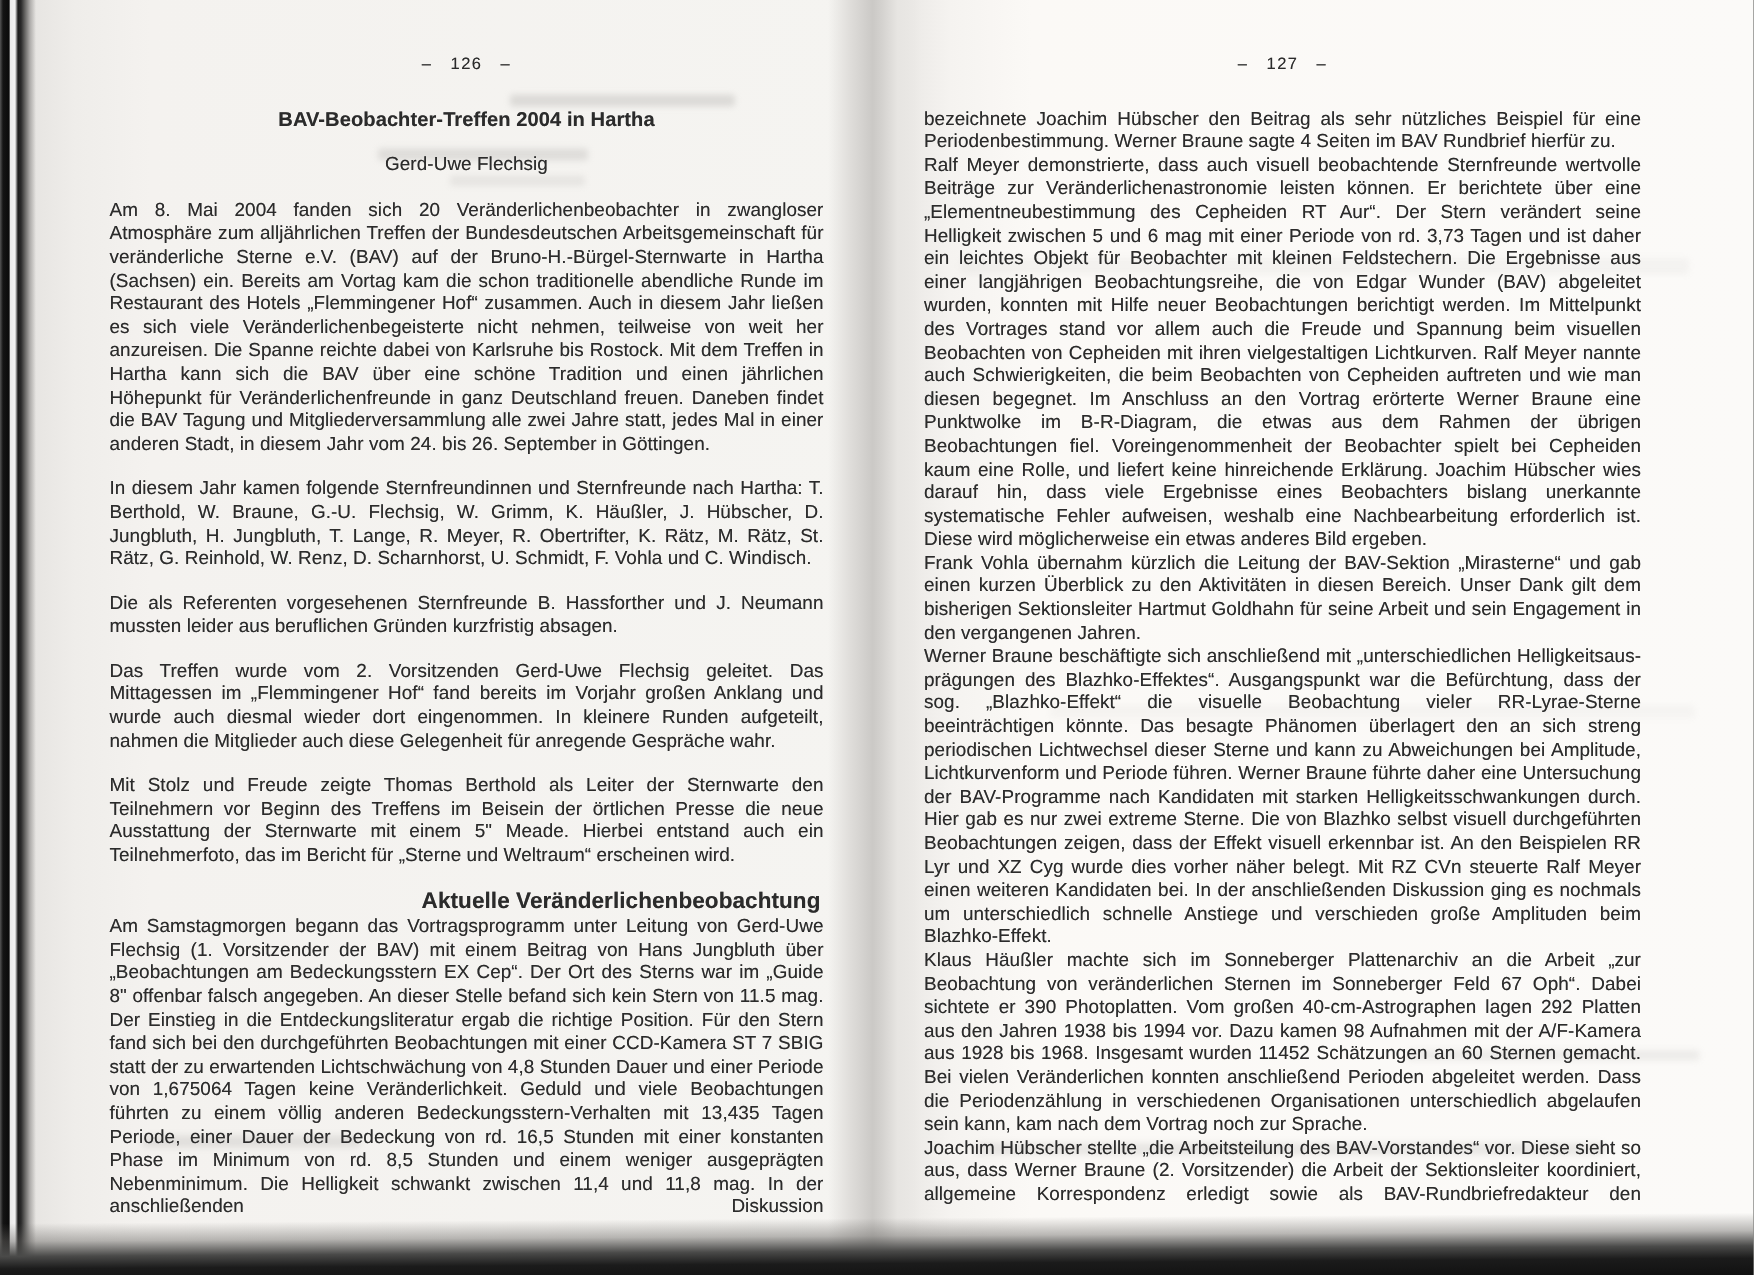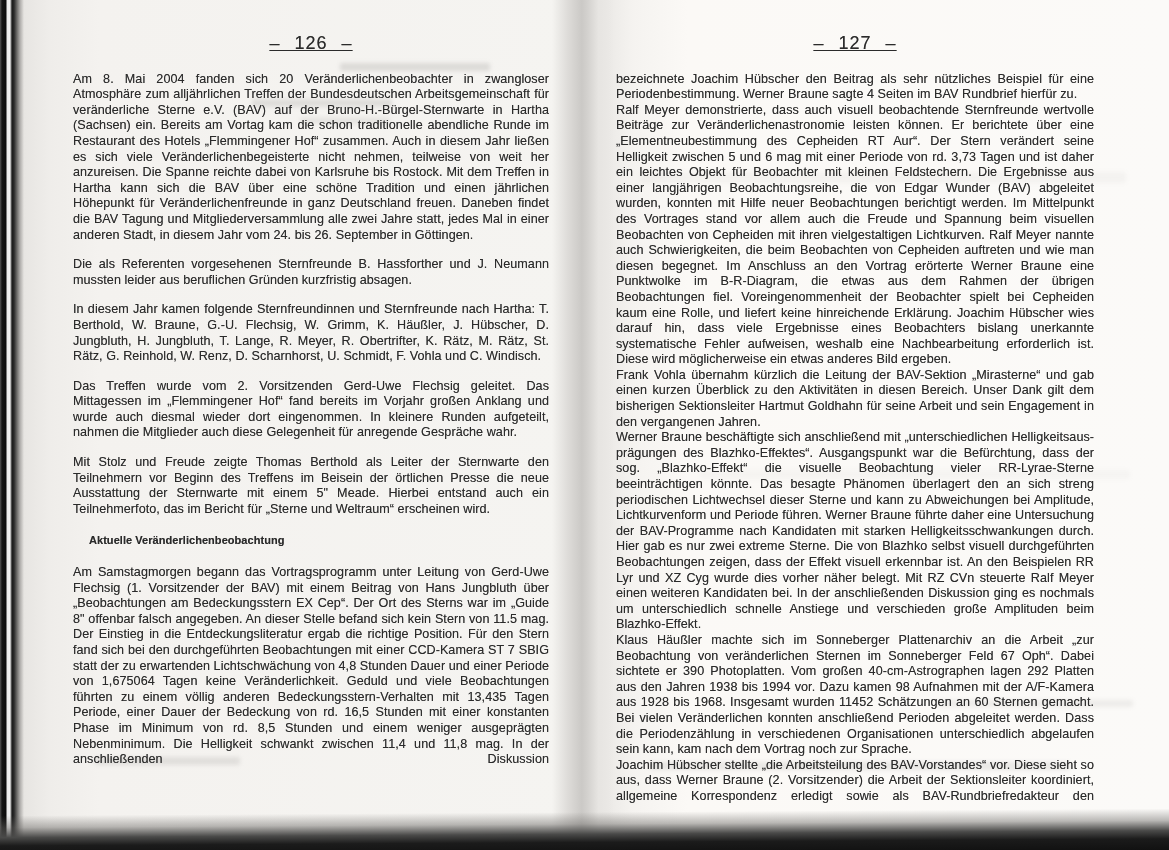"– 126 –" .page-num { font-size: 18px -> 11px; text-decoration: underline -> none }
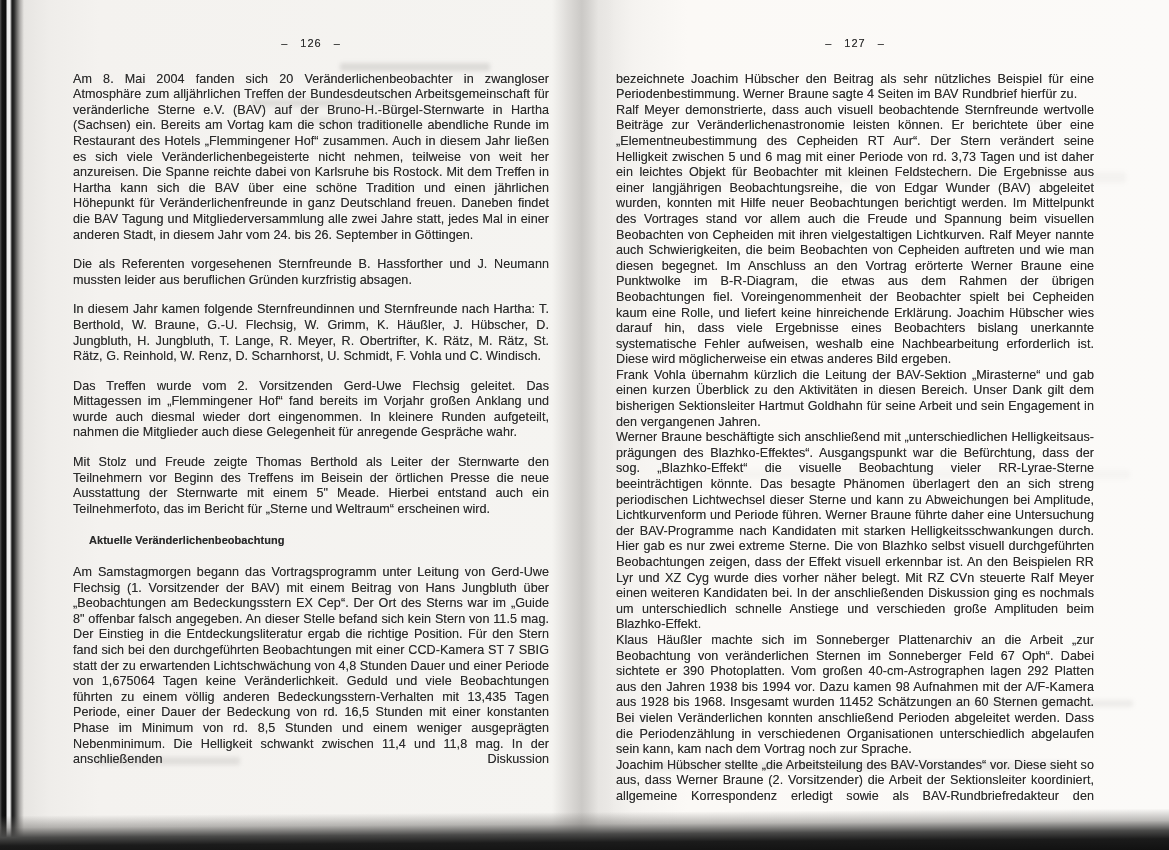"BAV-Beobachter-Treffen 2004 in Hartha" div.title { html: none -> <div>BAV-Beobachter-Treffen 2004 in Hartha</div> }
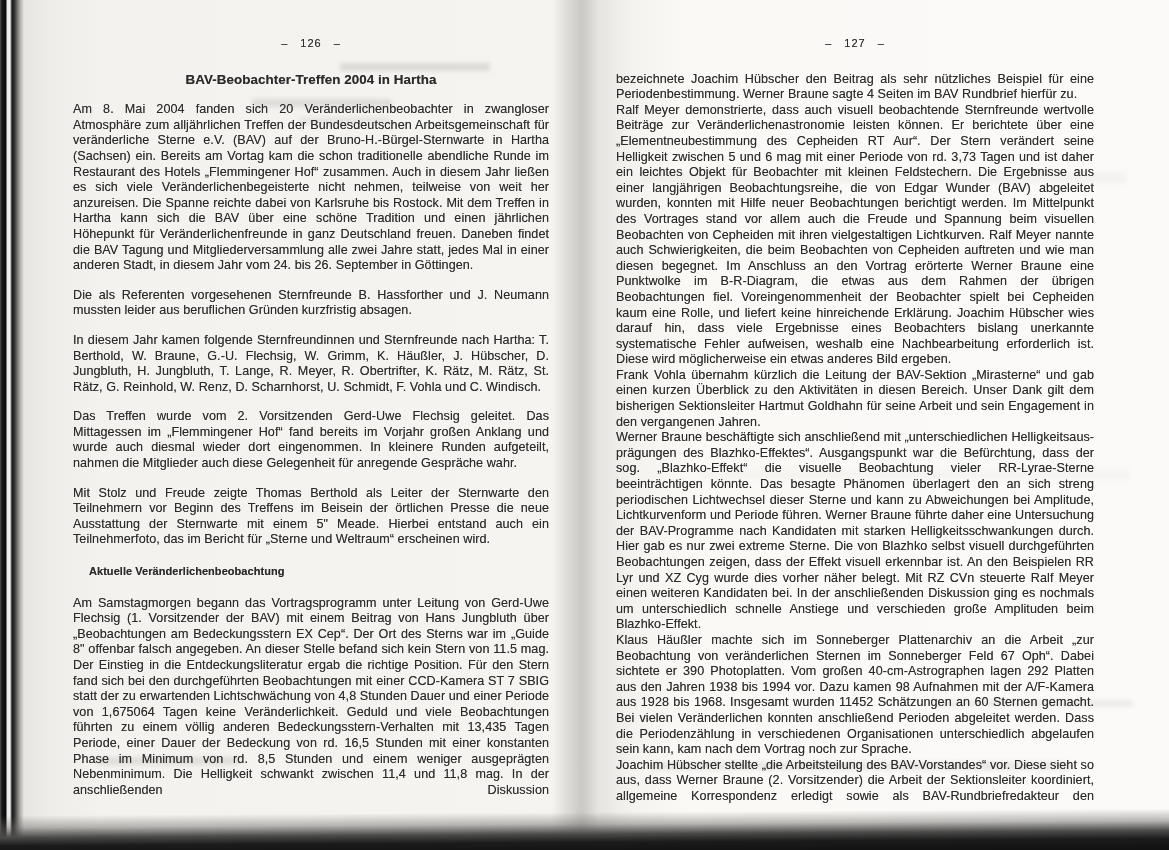"Gerd-Uwe Flechsig" div.author { html: none -> <div>Gerd-Uwe Flechsig</div> }
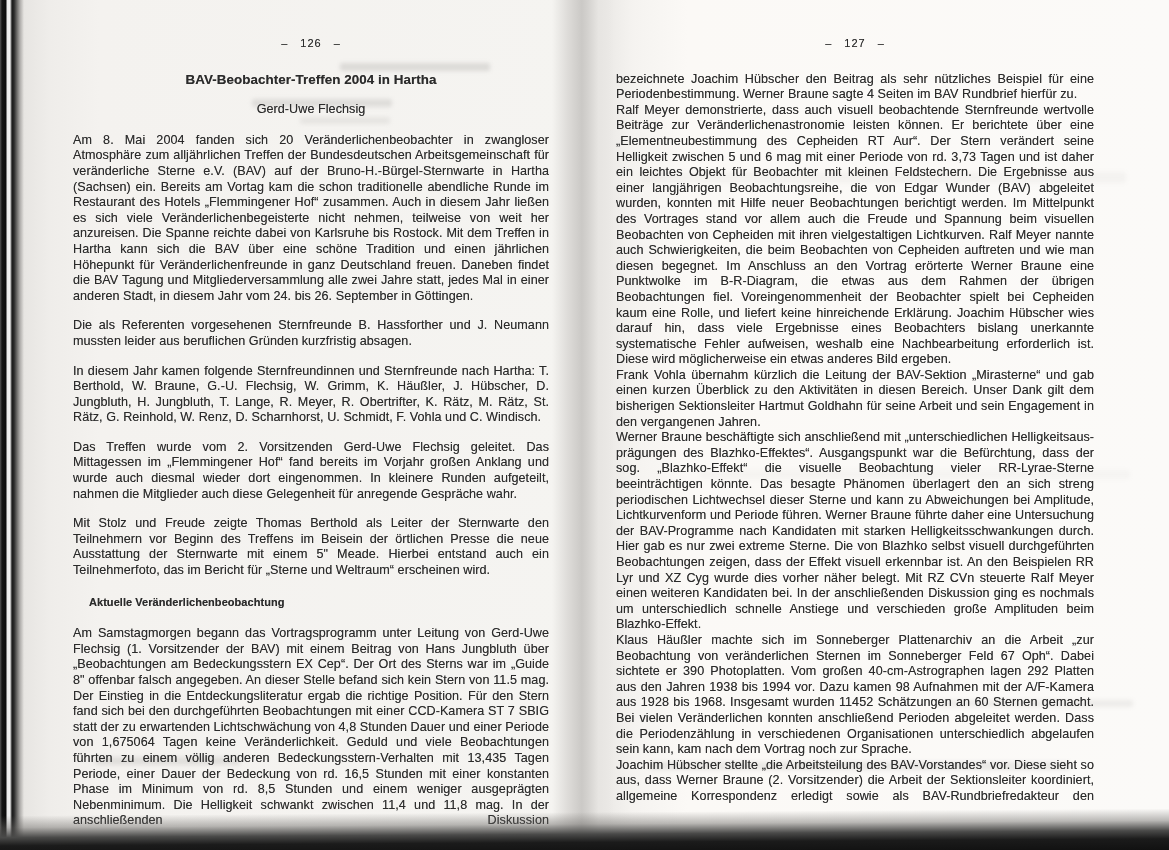"Die als Referenten vorgesehenen" p { order: before "In diesem Jahr kamen folgende" -> after "In diesem Jahr kamen folgende" }
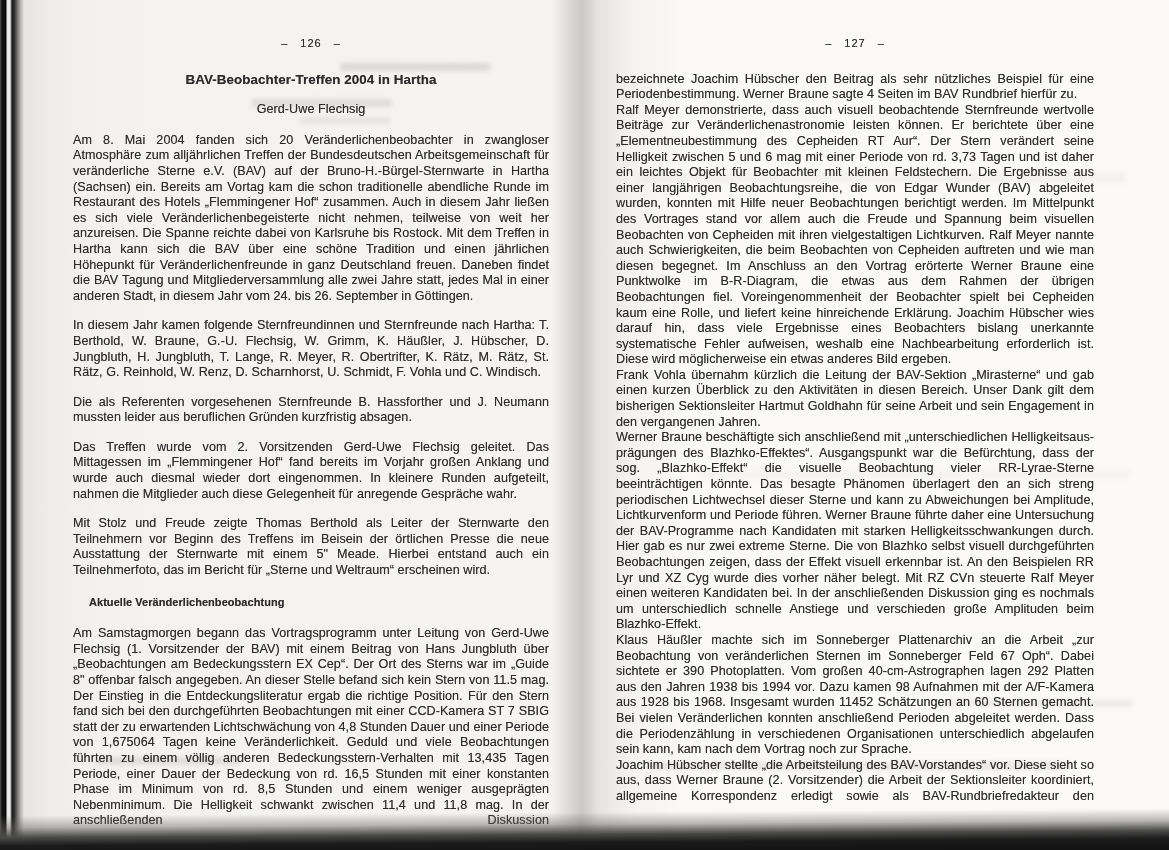"Aktuelle Veränderlichenbeobachtung" .heading { font-size: 11px -> 15px; margin: 16px -> 2px; text-align: left -> right }
